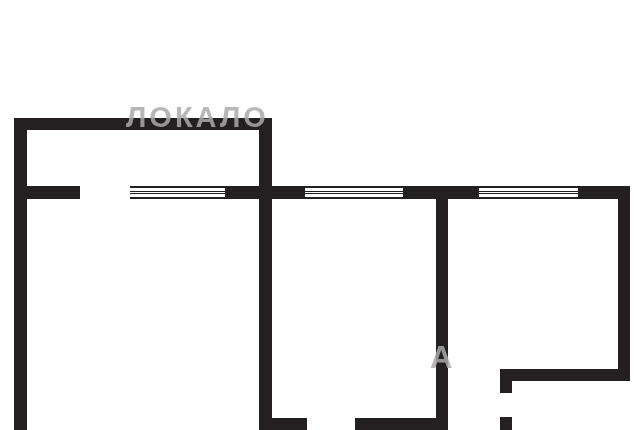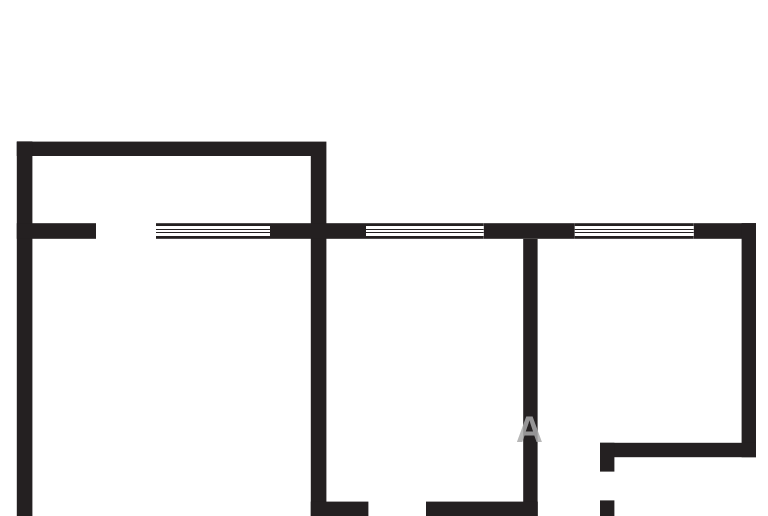"ЛОКАЛО" span.watermark { html: none -> <span>ЛОКАЛО</span> }
